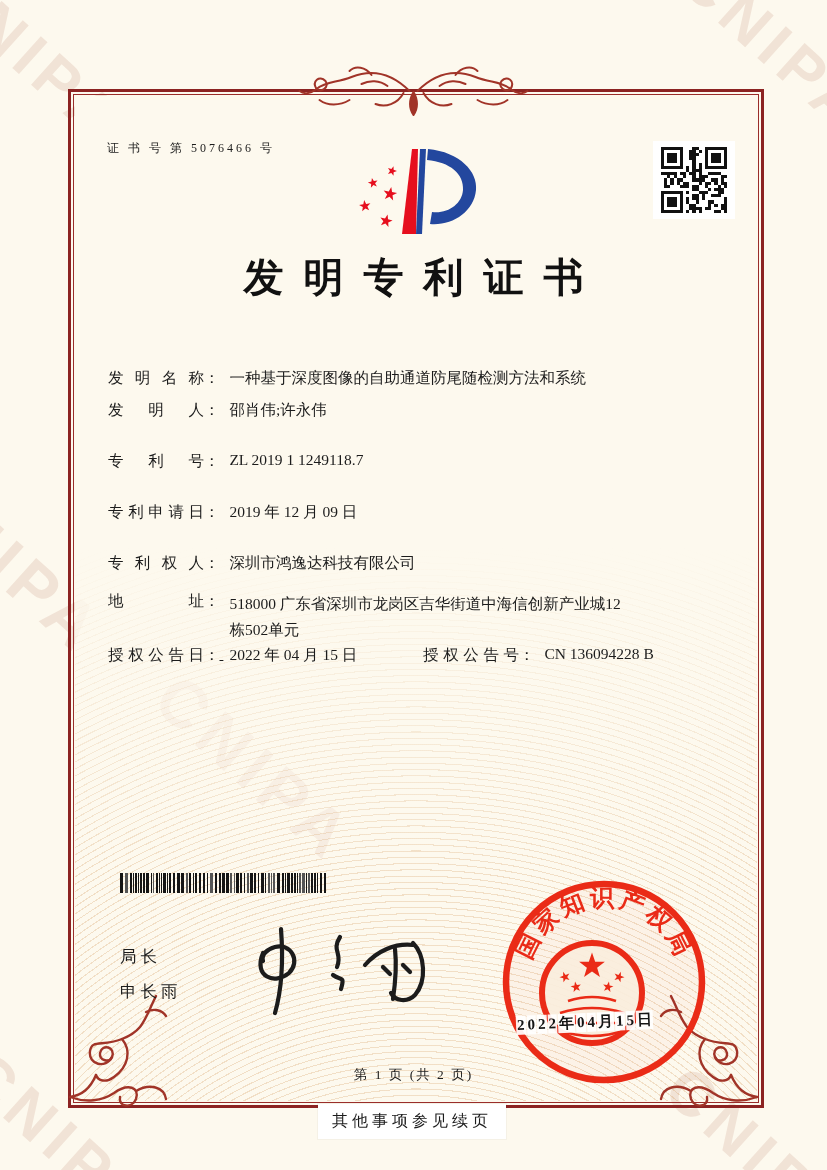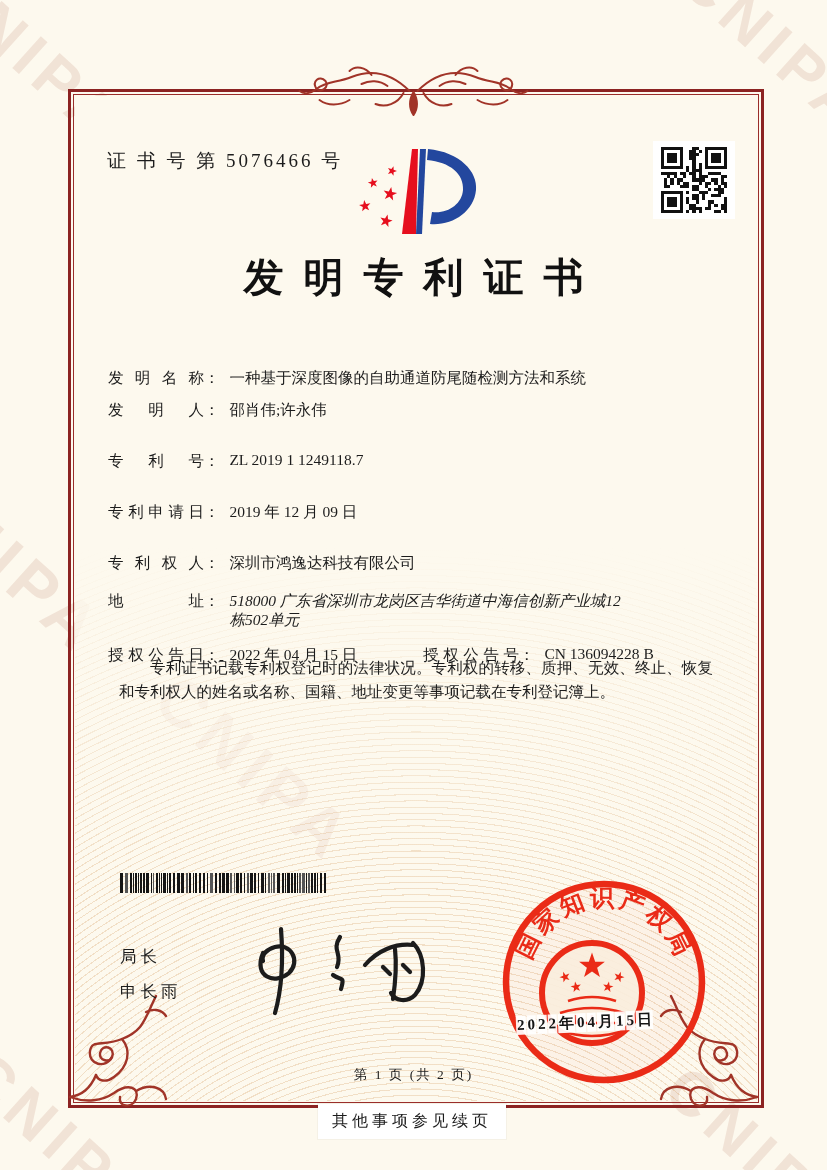"证 书 号 第 5076466" .certno { font-size: 19px -> 12px; top: 148px -> 140px }
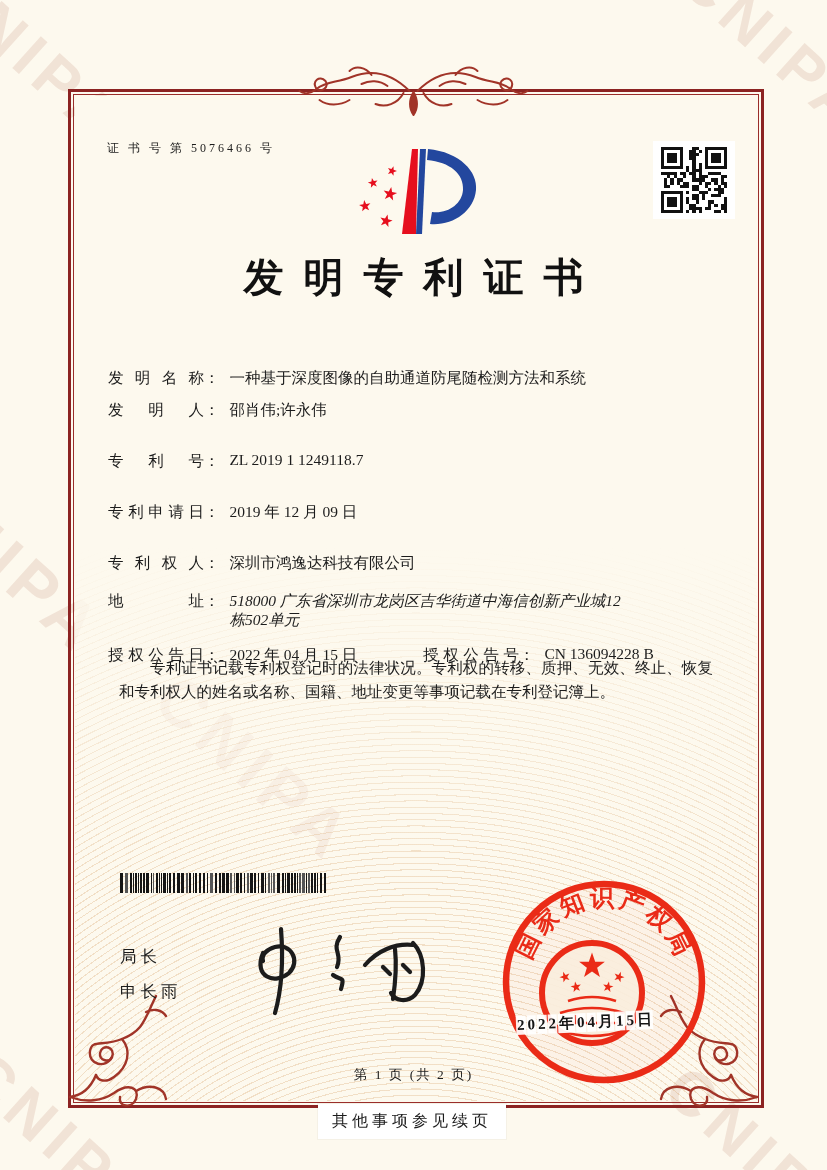"518000 广东省深圳市龙岗区吉华街道中海信创新产业城12栋502单元" .fvalue.wrap { font-style: italic -> none; line-height: 19px -> 26px }
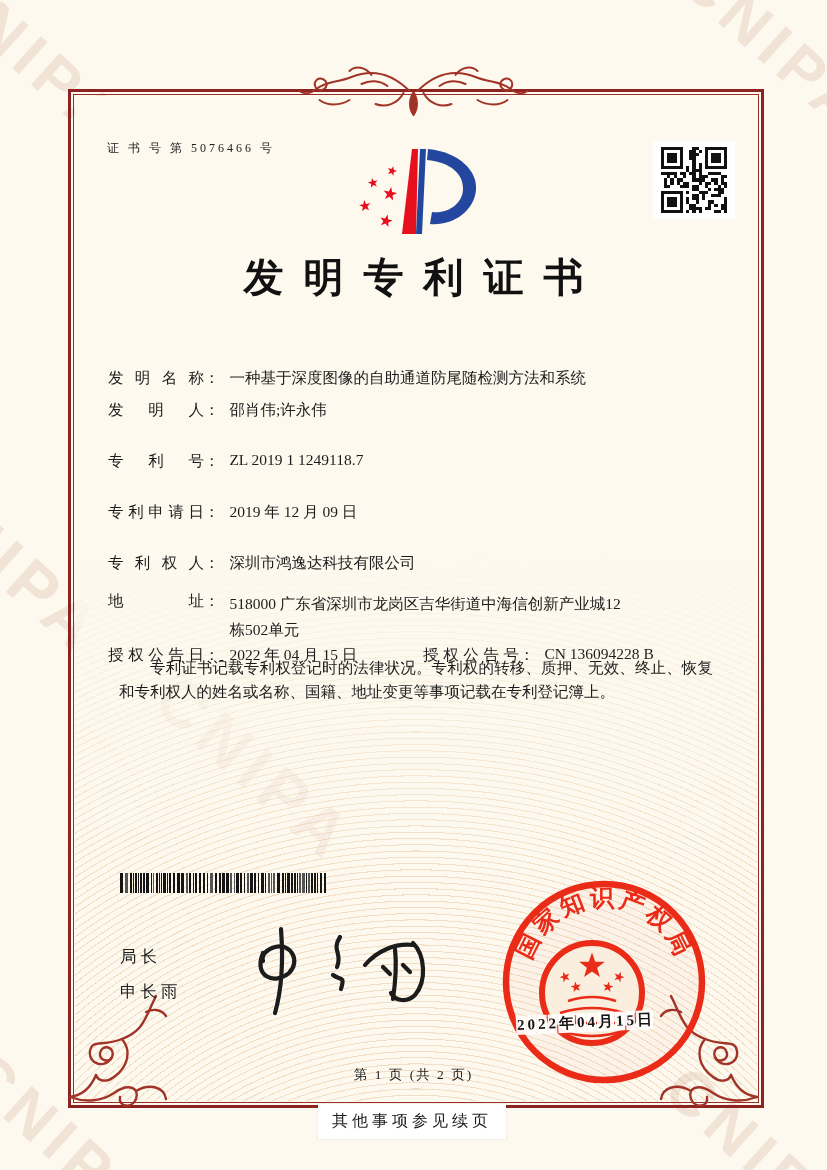"专利证书记载专利权登记时的法律状况。专利权的转移、质押、无效、终止、恢复和专利权" p { html: <p>专利证书记载专利权登记时的法律状况。专利权的转移、质押、无效、终止、恢复和专利权人的姓名或名称、国籍、地址变更等事项记载在专利登记簿上。</p> -> none }
